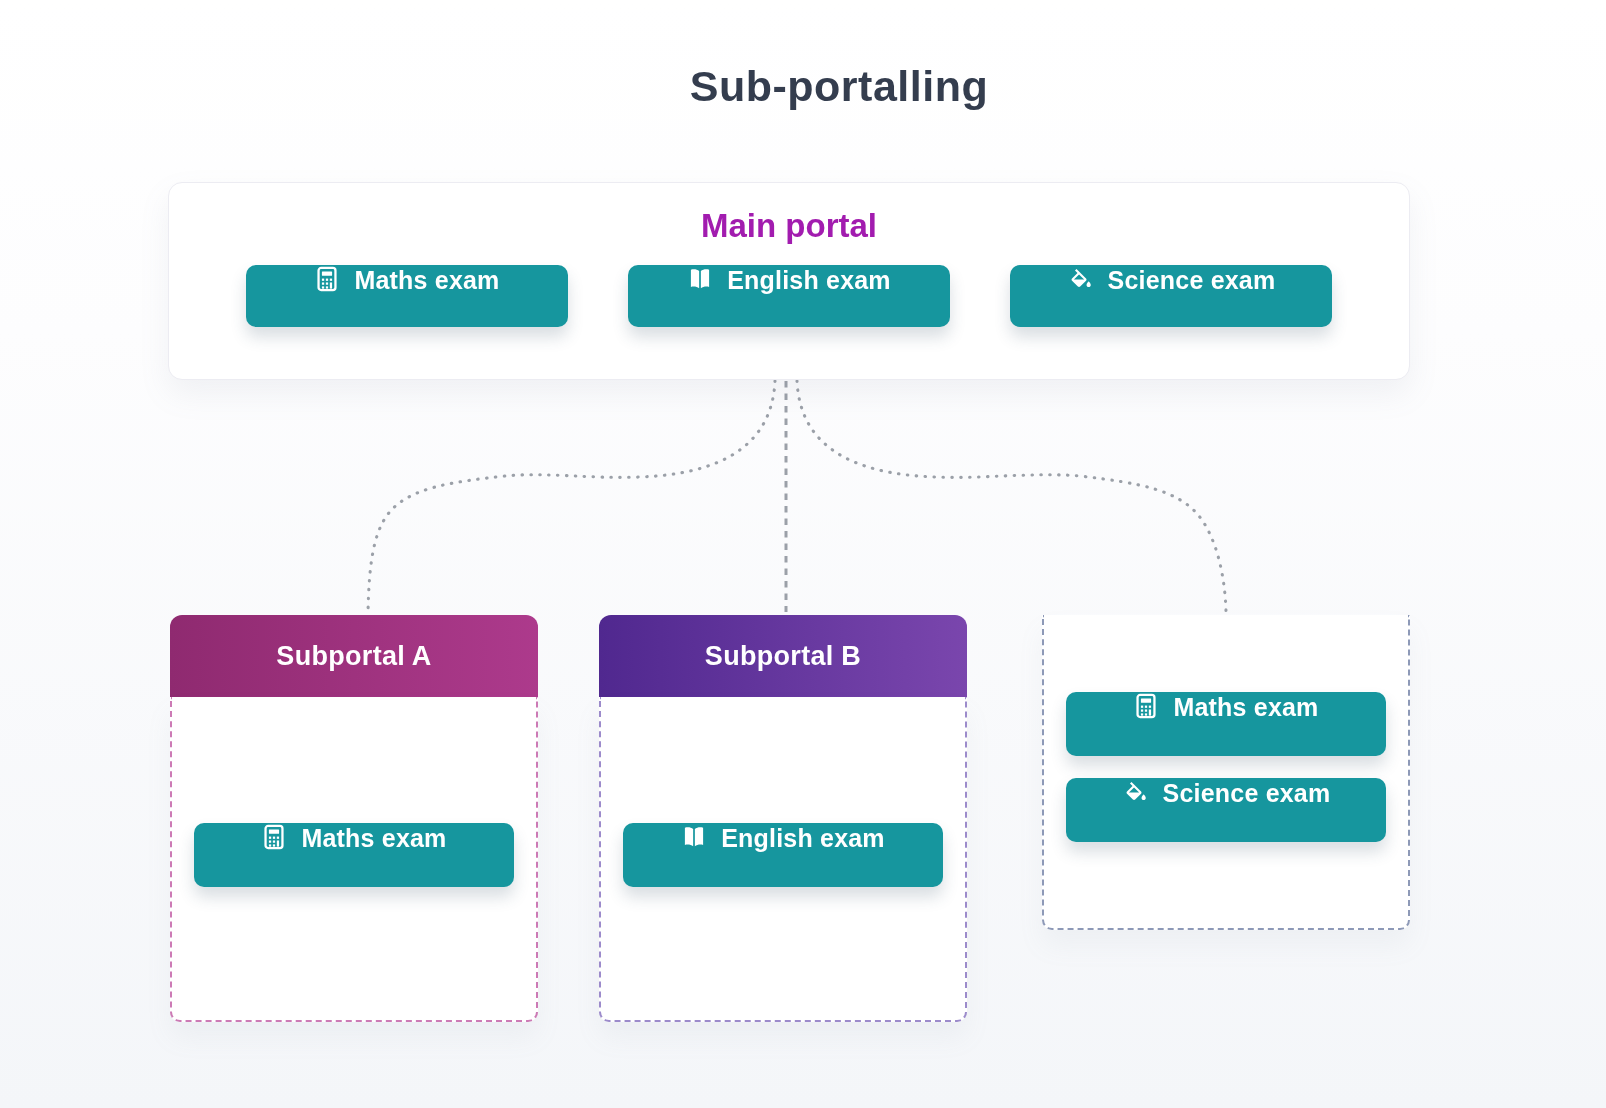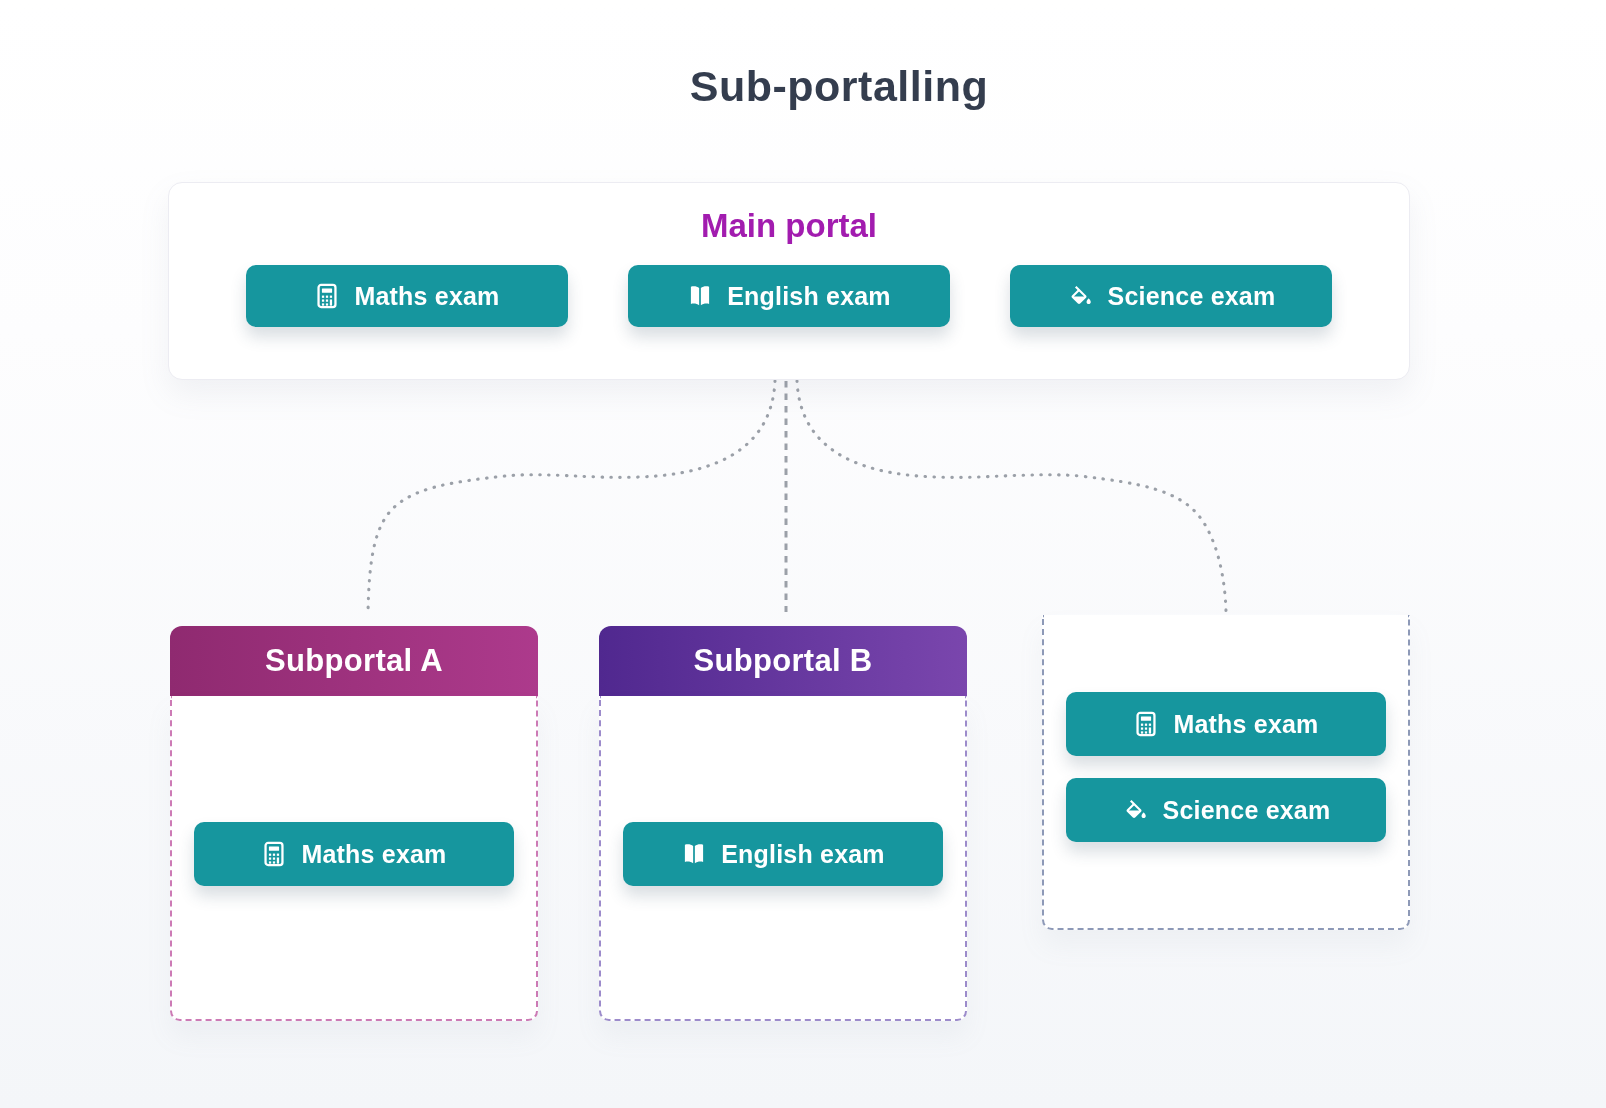"Maths exam" .exam-btn { align-items: center -> flex-start }
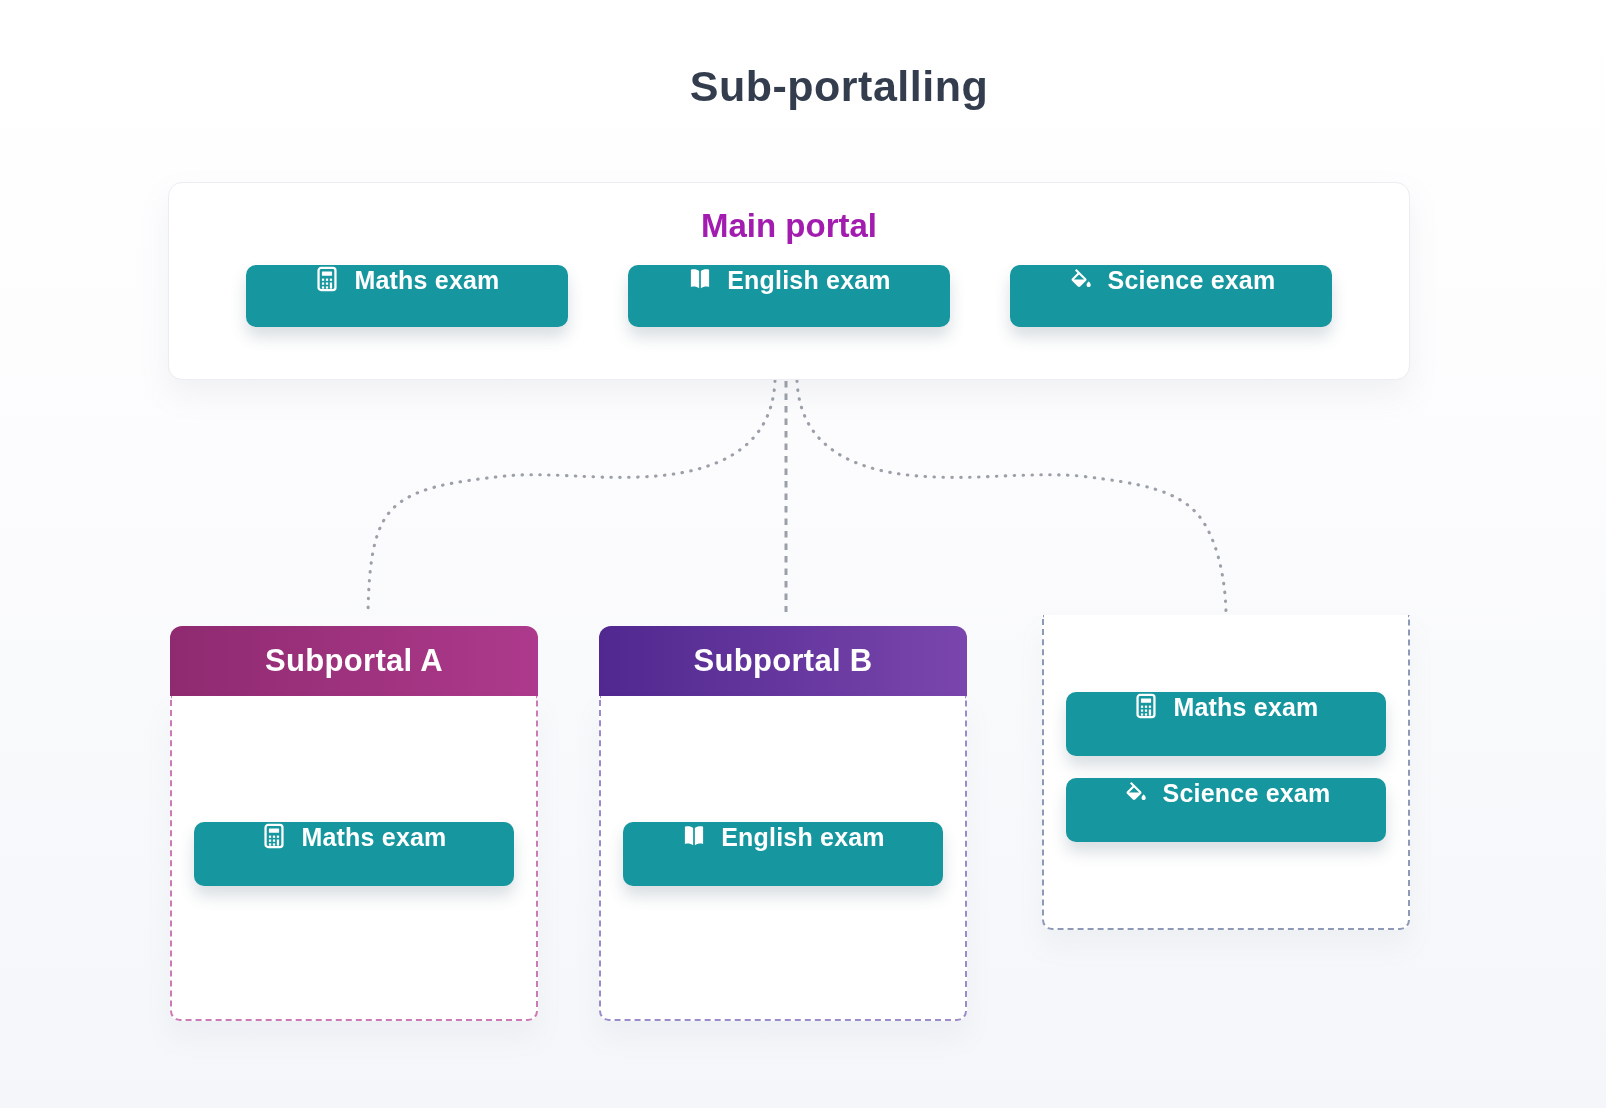"Subportal A" .subheader { font-size: 31px -> 27px; height: 70px -> 82px; margin-top: 11px -> none }
